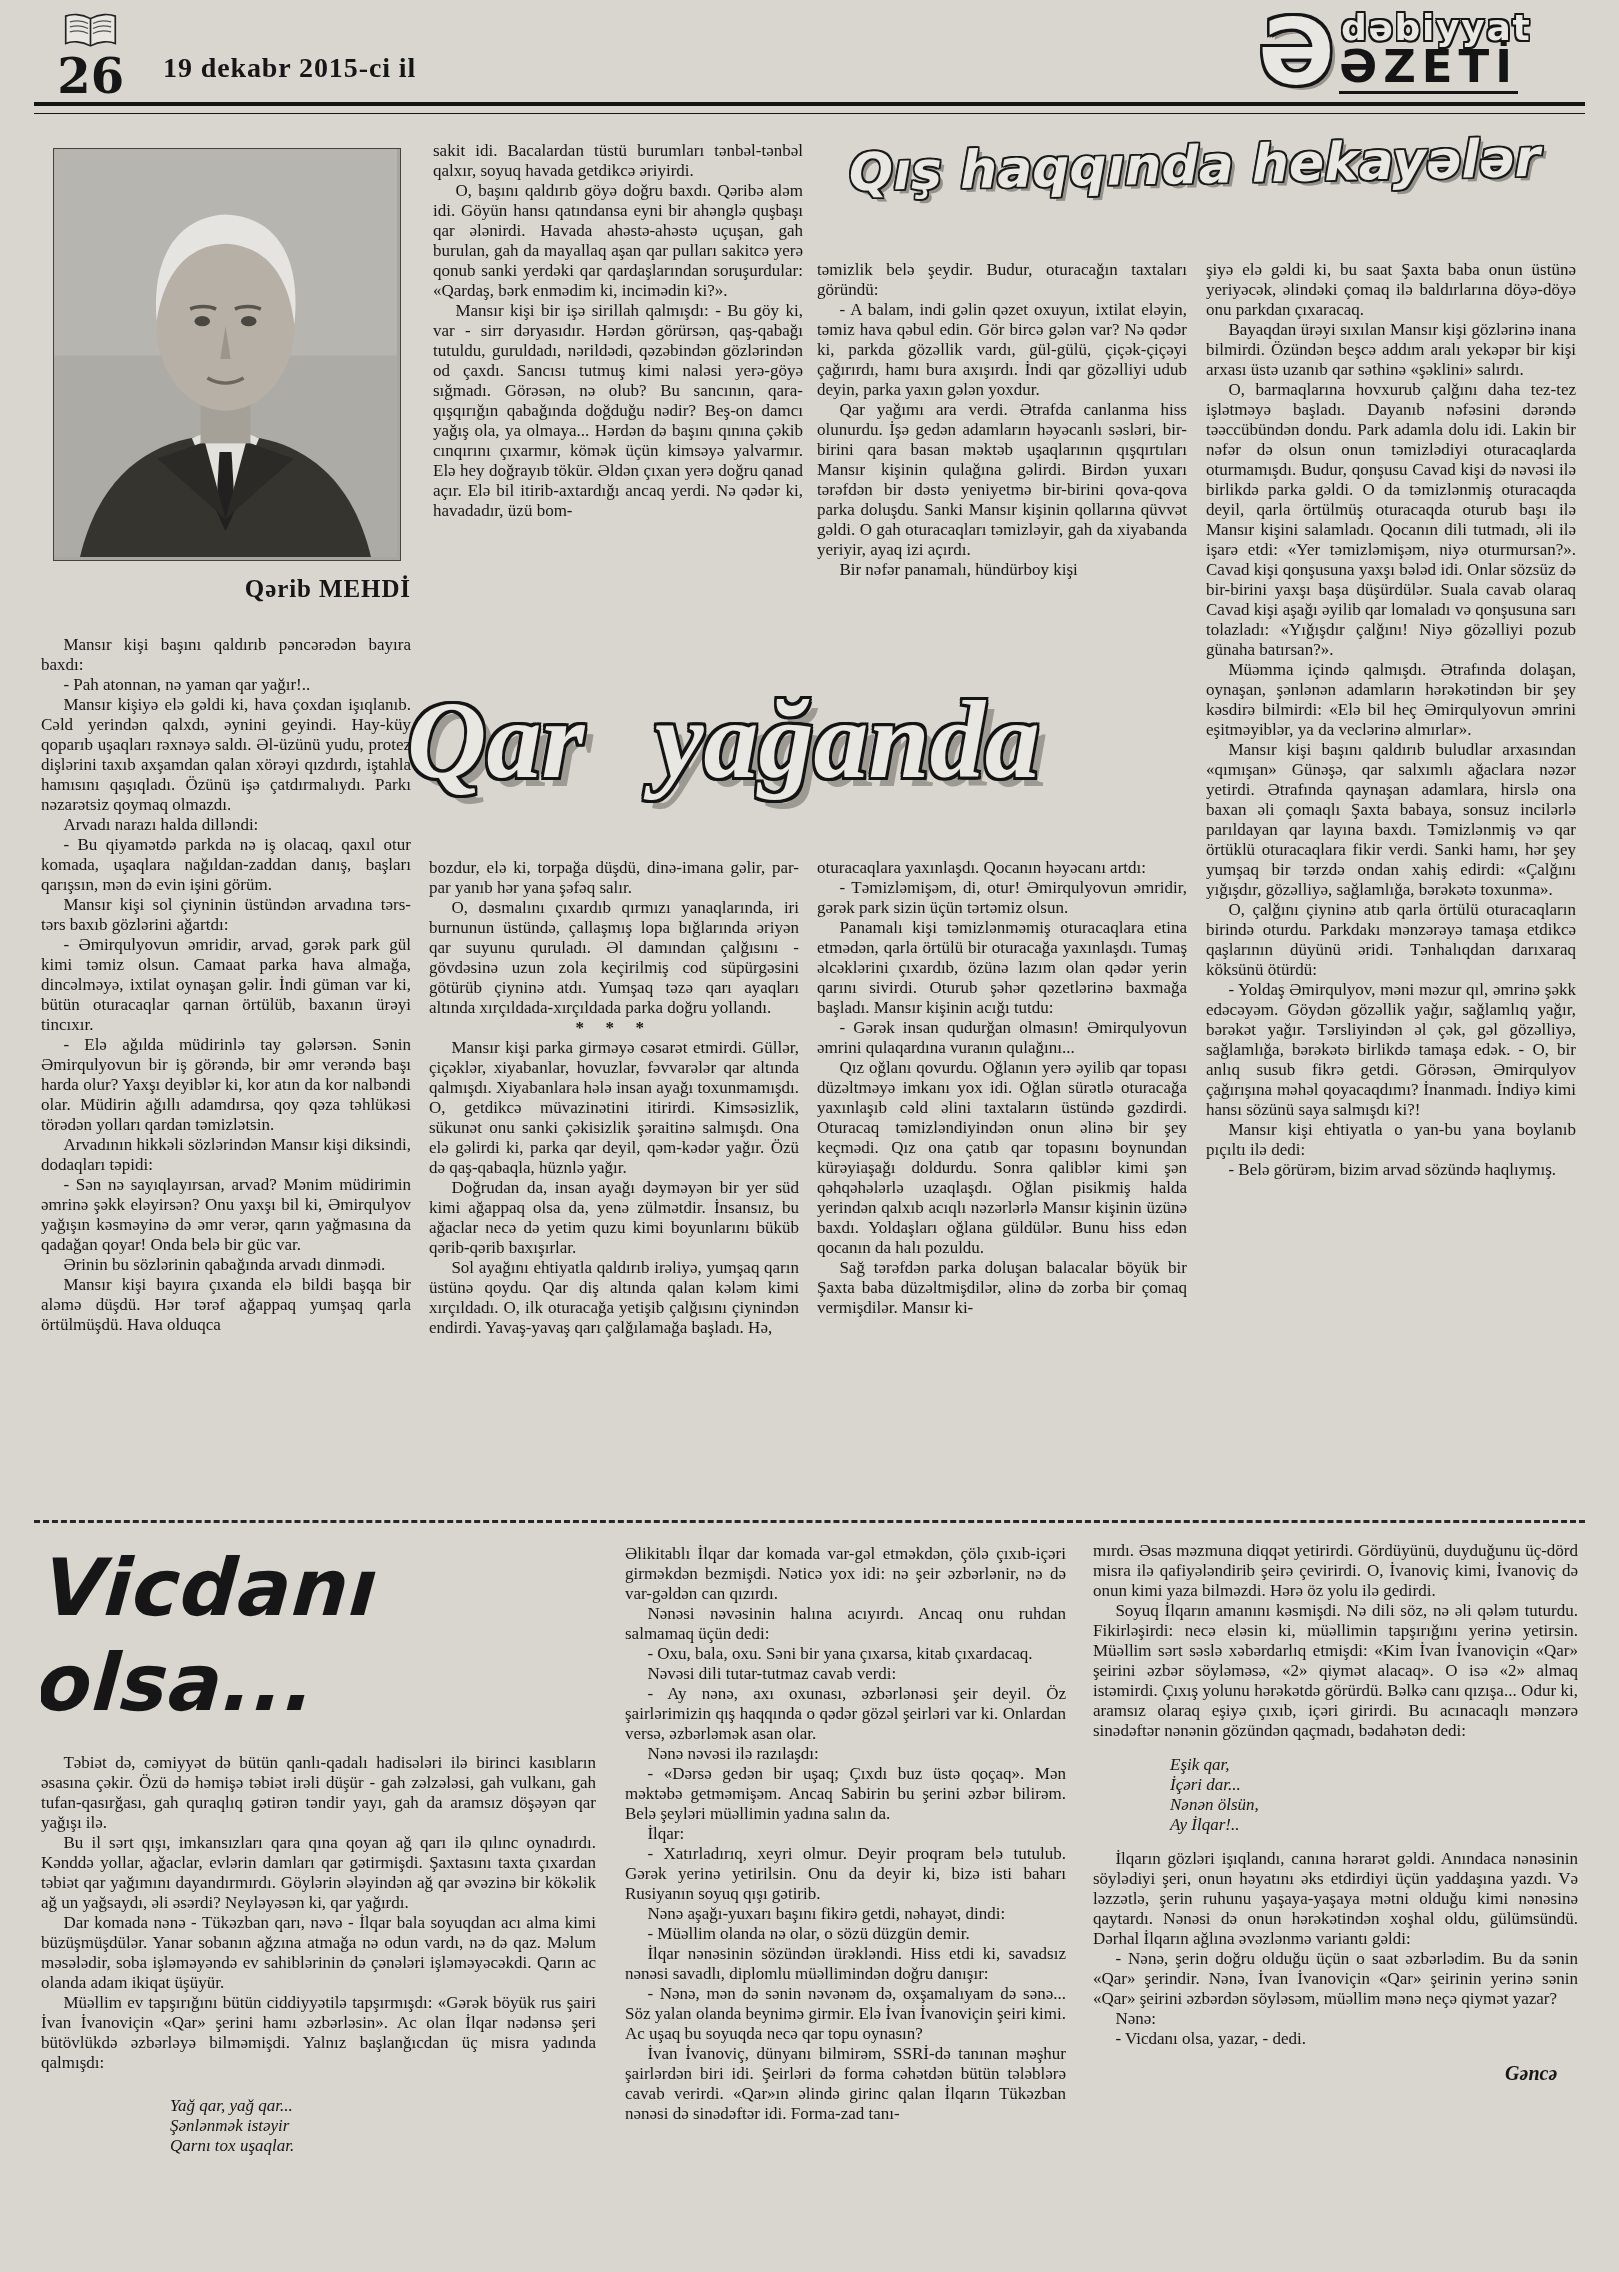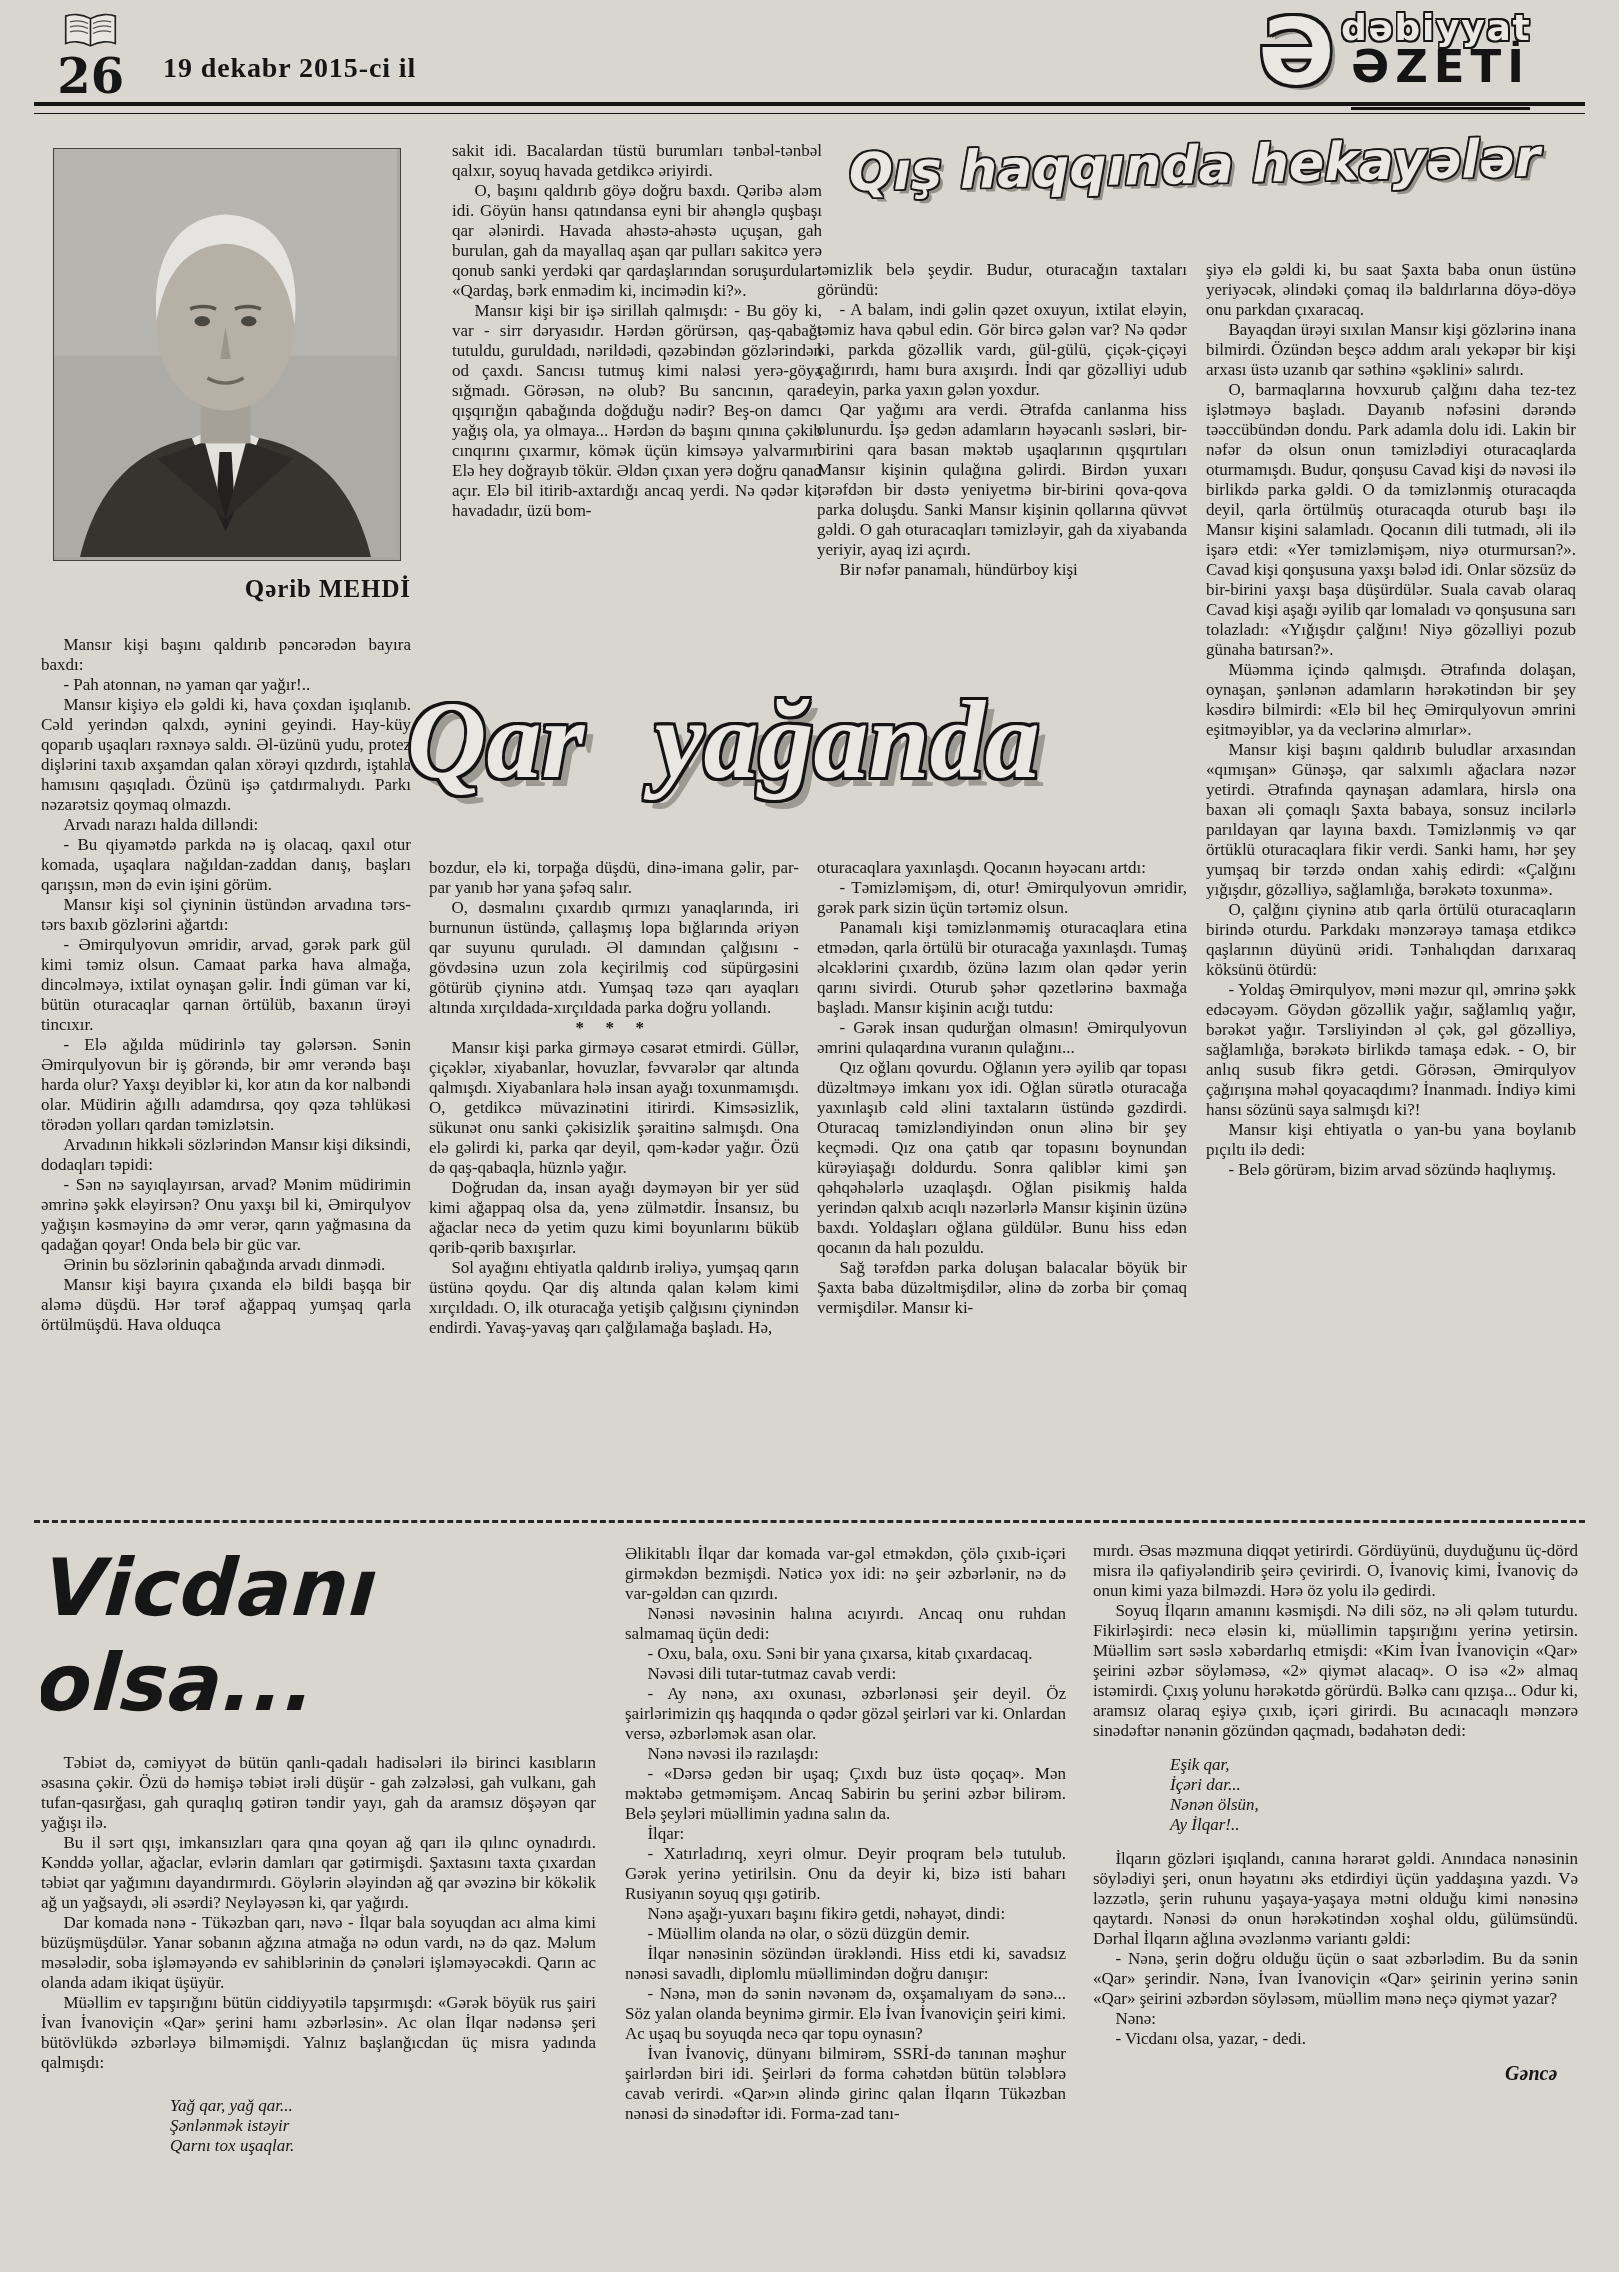"ƏZETİ" .m-word2 { left: 93px -> 81px; padding-bottom: 16px -> 0 }
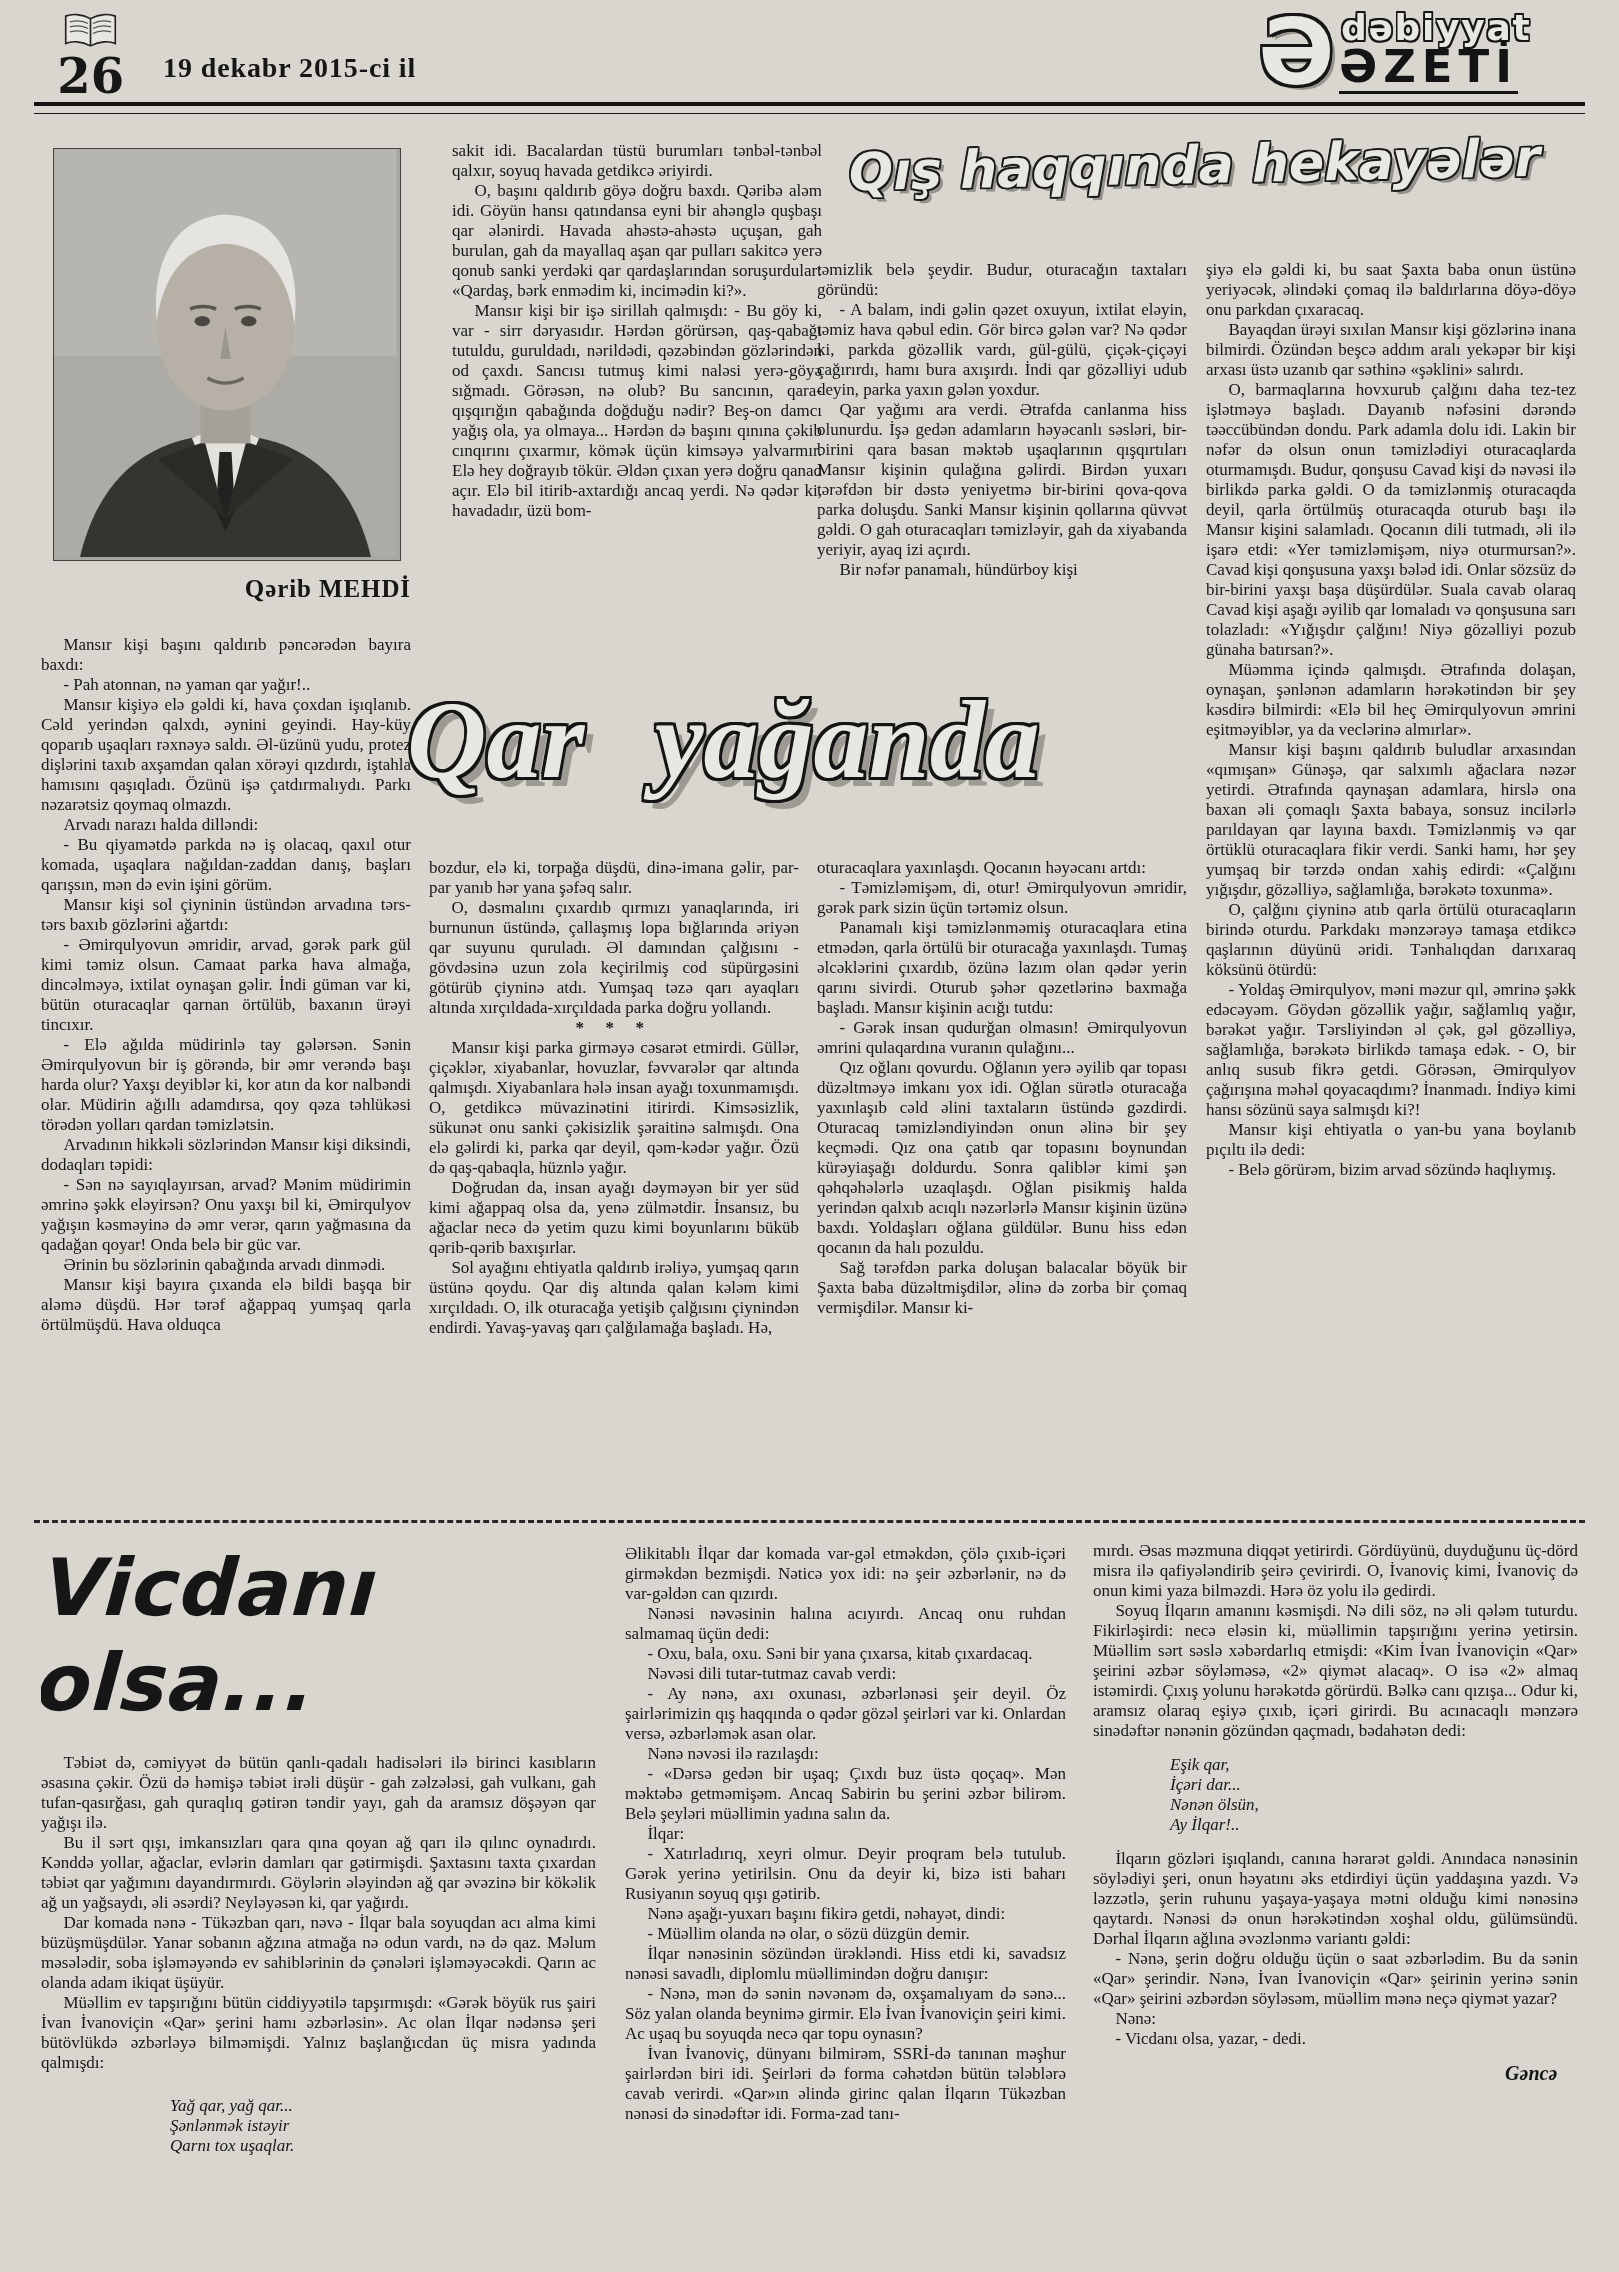"sakit idi. Bacalardan tüstü burumları" #col2a { left: 411px -> 392px }
